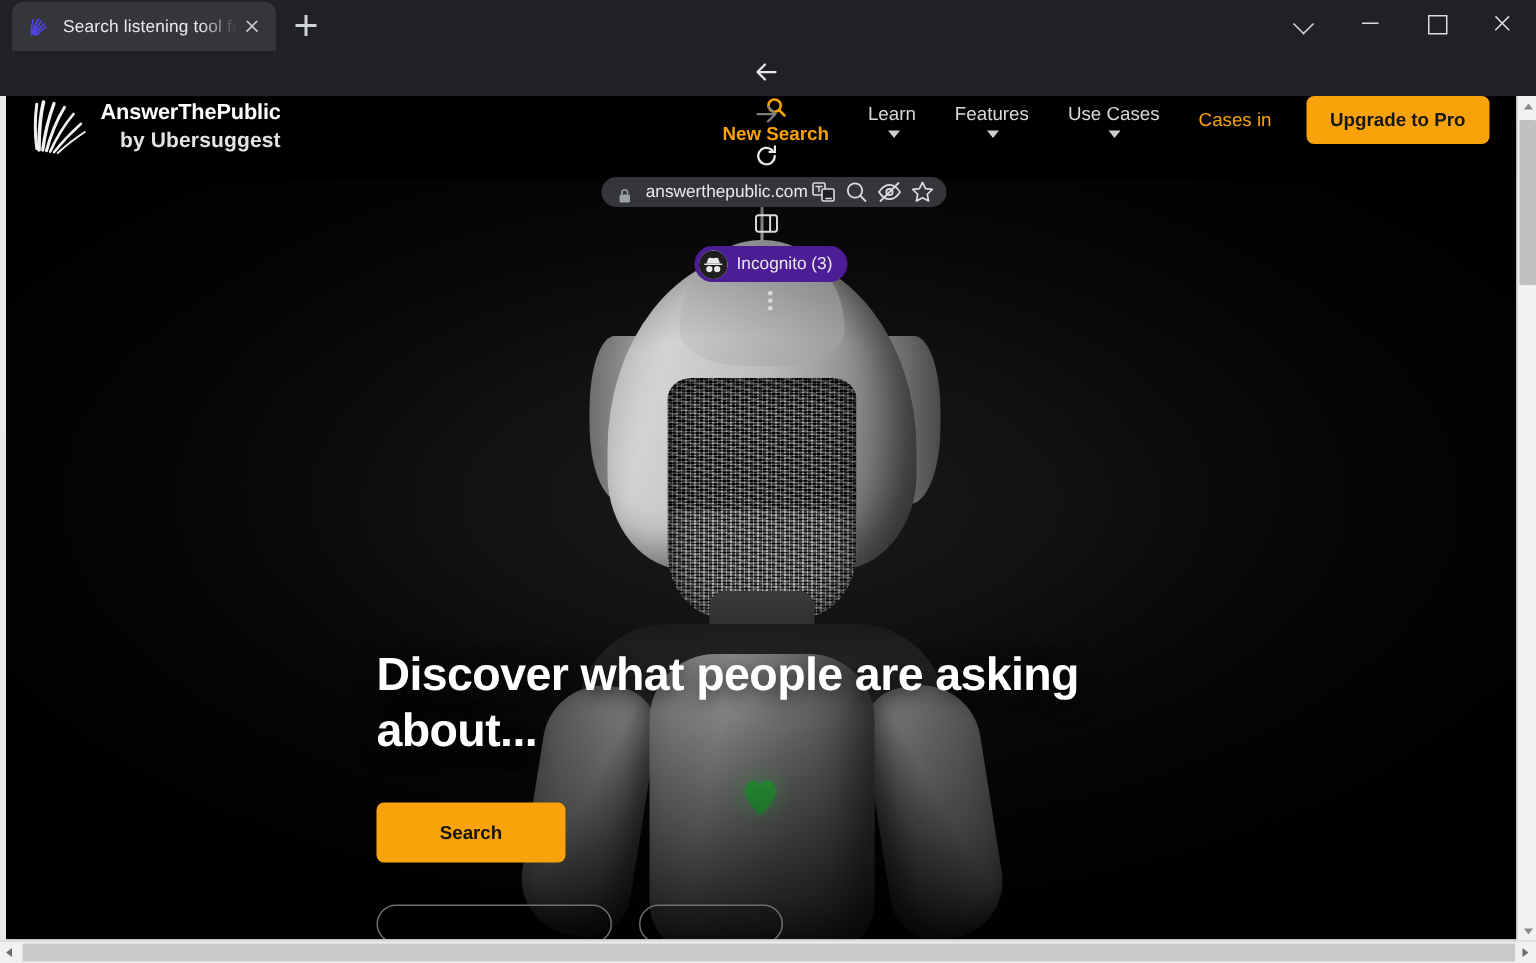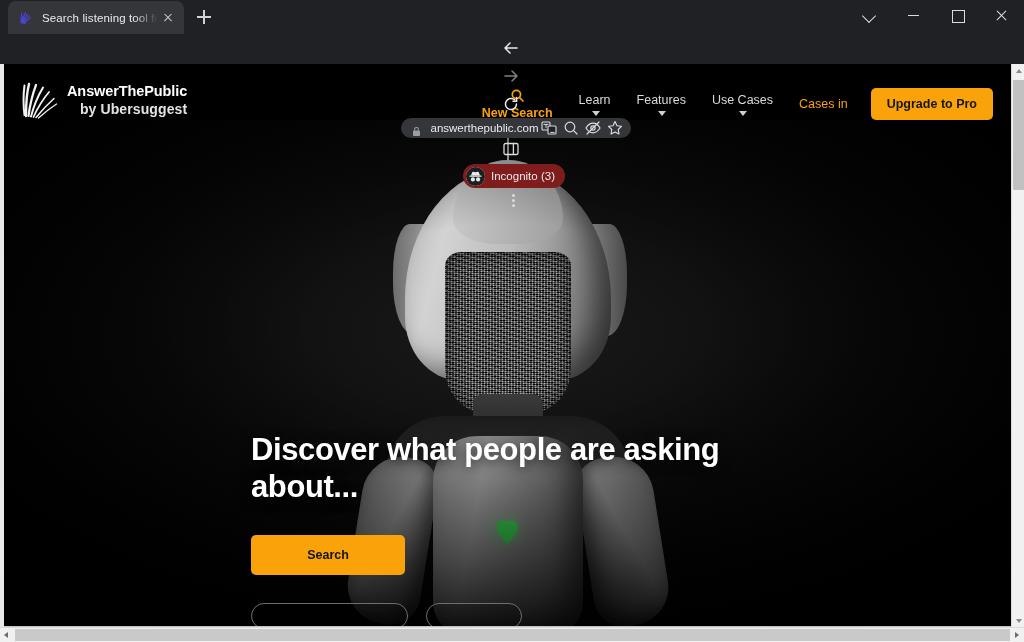"AnswerThePublic" .site-header { align-items: flex-end -> flex-start }
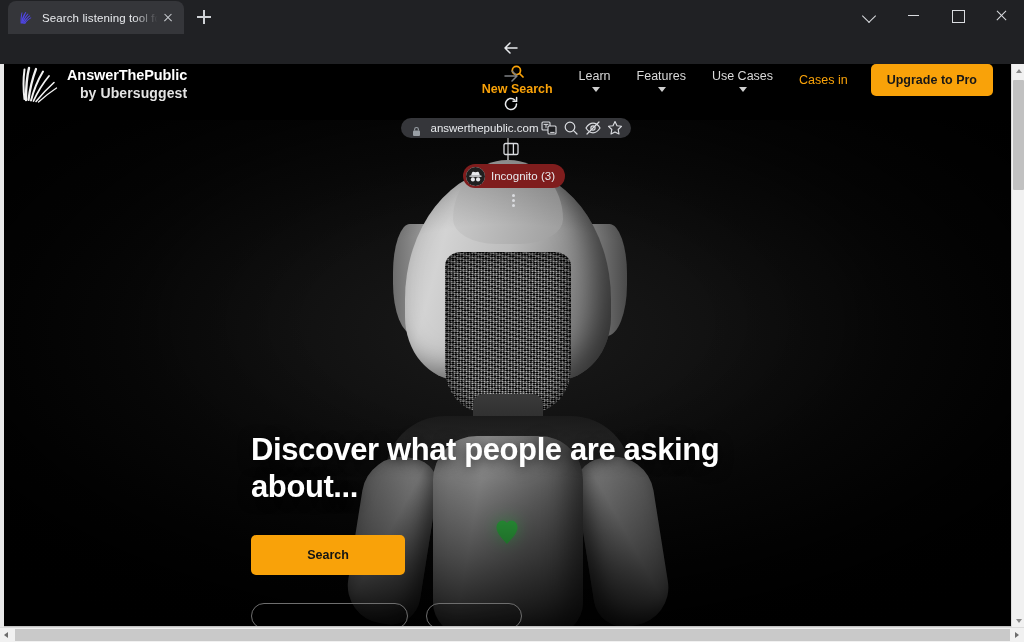"Incognito (3)" .incognito-pill { background: #7f1d1d -> #4c1d95 }
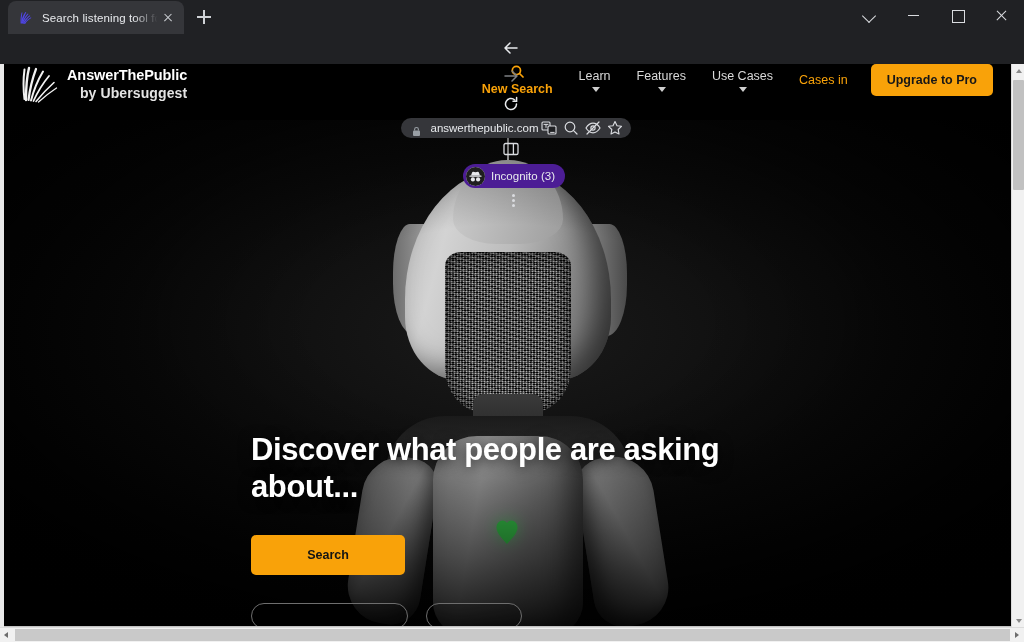"Search" .btn-search { width: 154px -> 126px }
